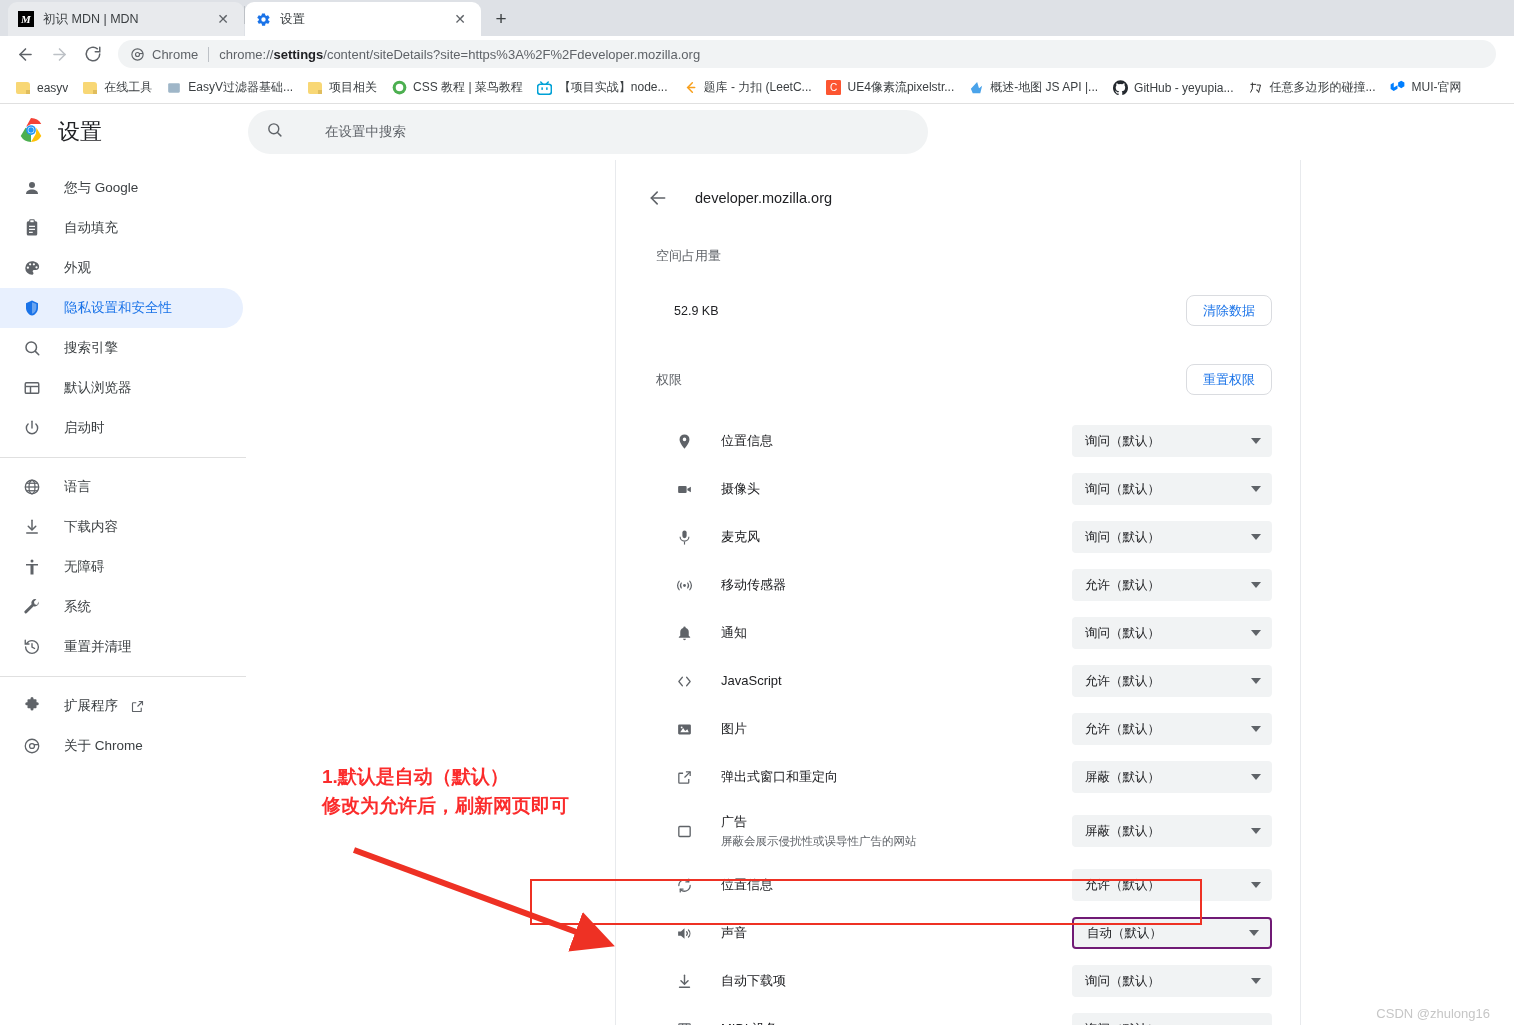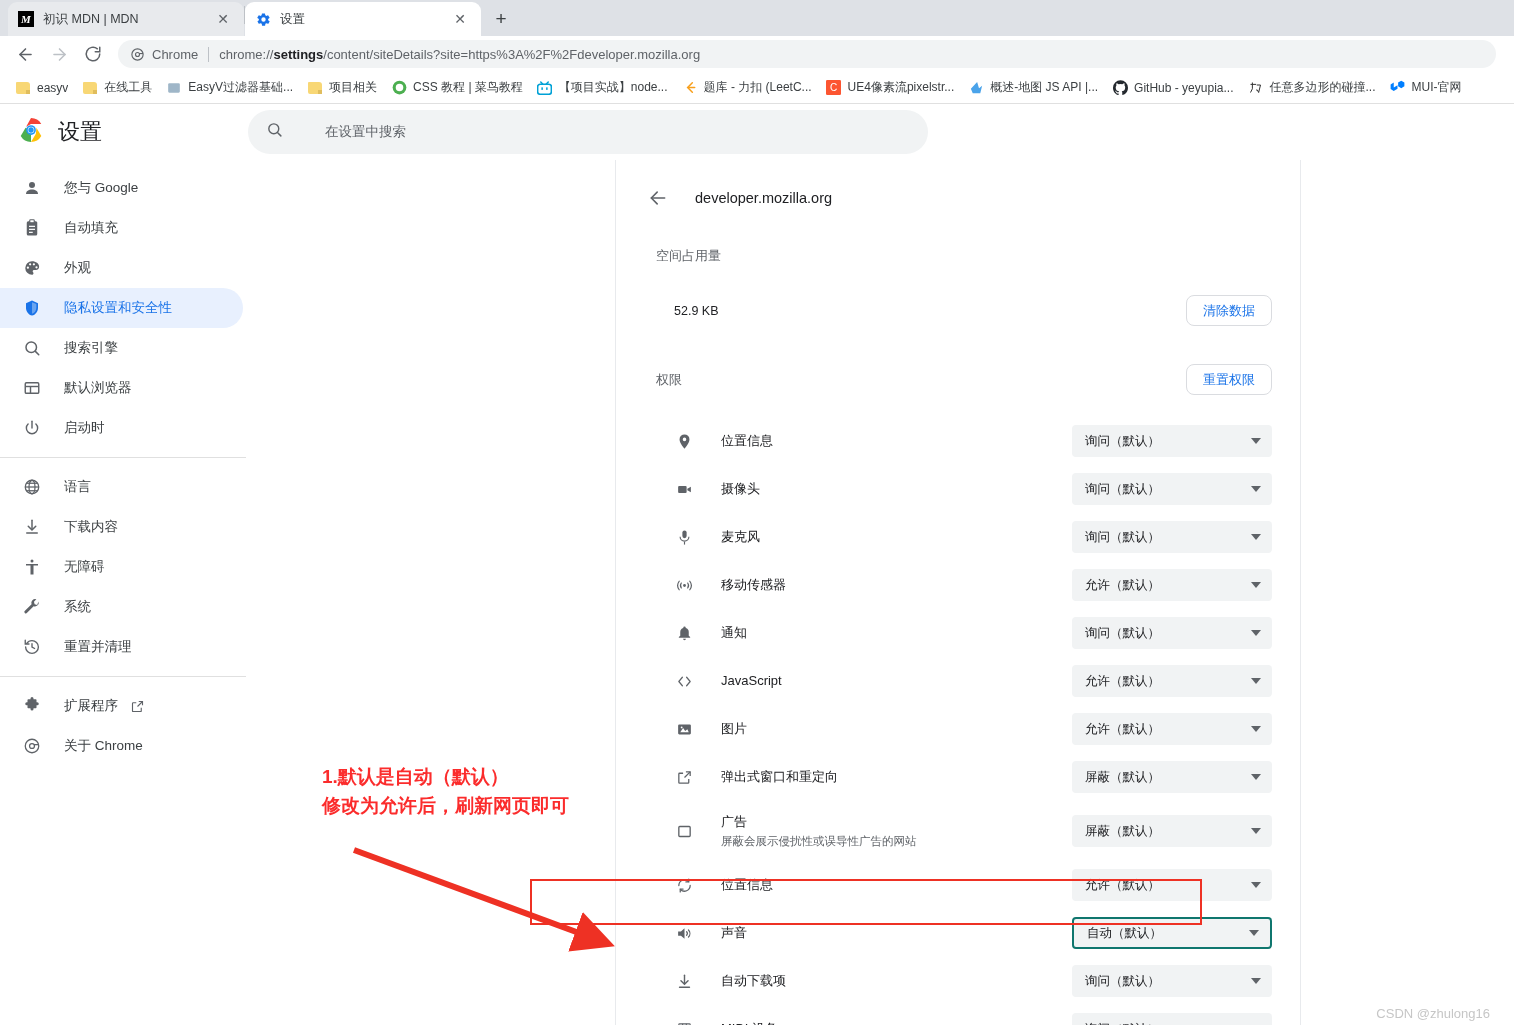"自动（默认）" .perm-row.focused .perm-select { border: 2px solid #0f766e -> 2px solid #701a75 }
